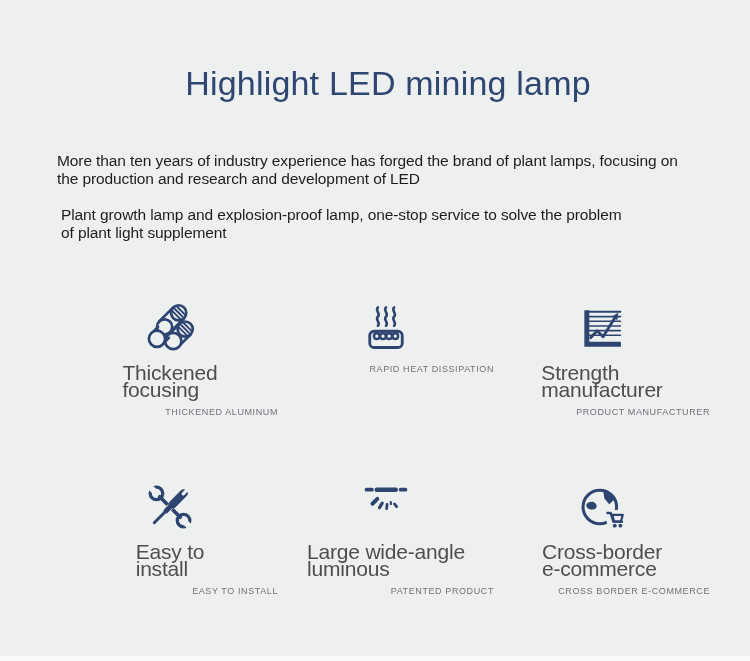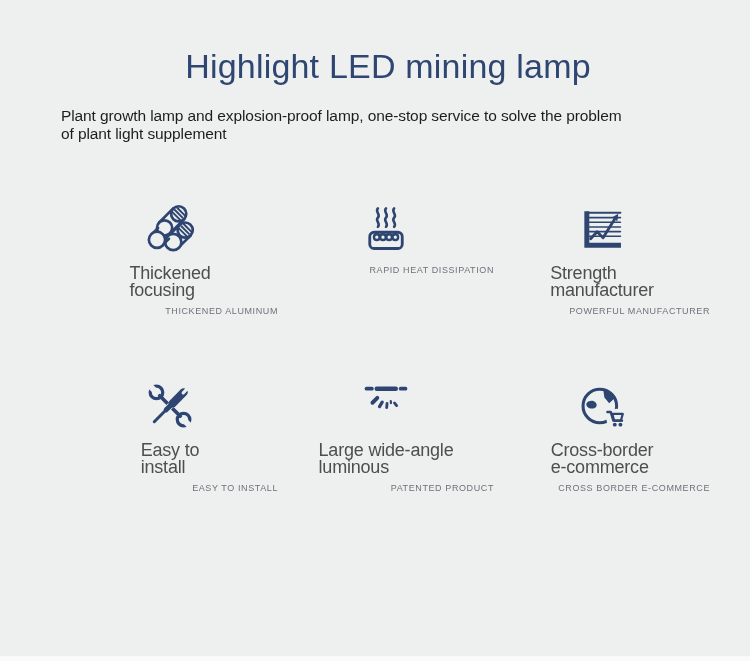"Highlight LED mining lamp" .title { margin: 0 -> 17px }
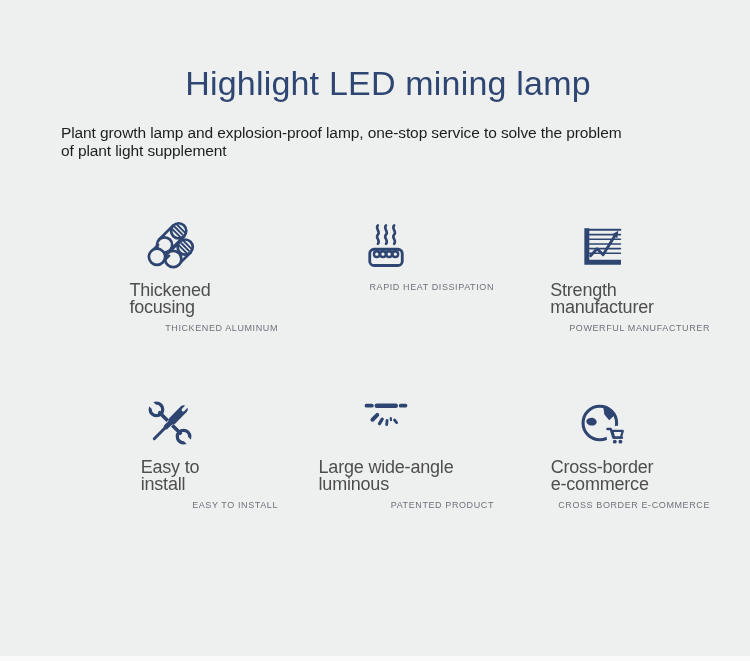"More than ten years of" p.intro { html: none -> <p> <span>More than ten years of industry experience has forged the brand of plant lamps, focusing on</span> <span>the production and research and development of LED</span> </p> }
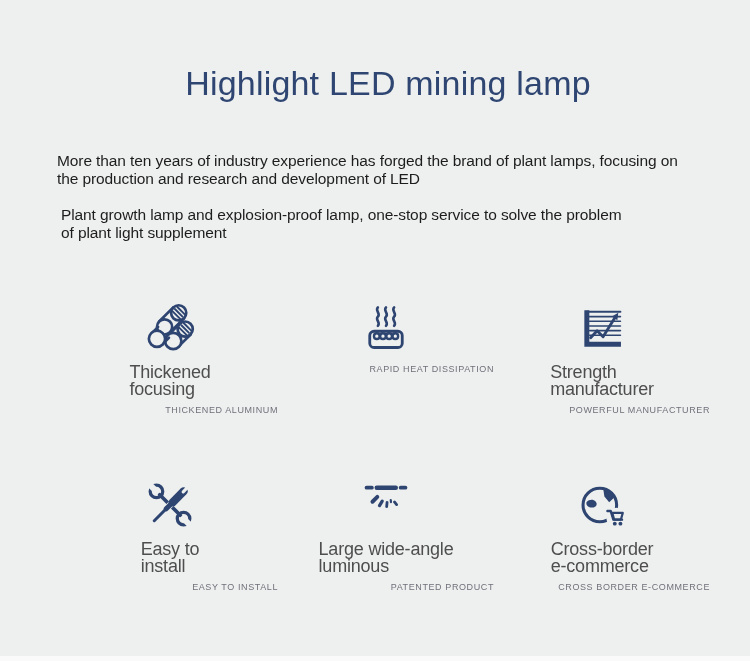"Thickened" .label-block { font-size: 18px -> 21px }
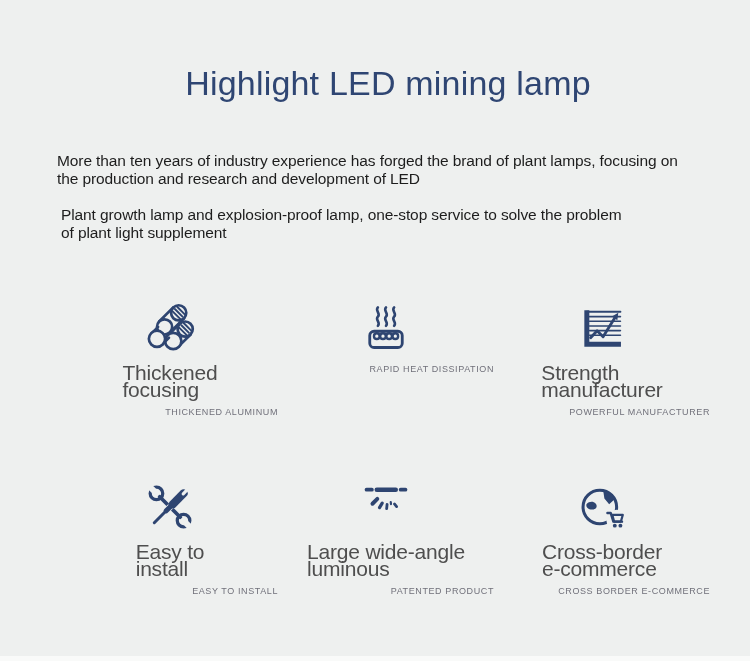"POWERFUL MANUFACTURER" div.caption { text: POWERFUL -> PRODUCT }
